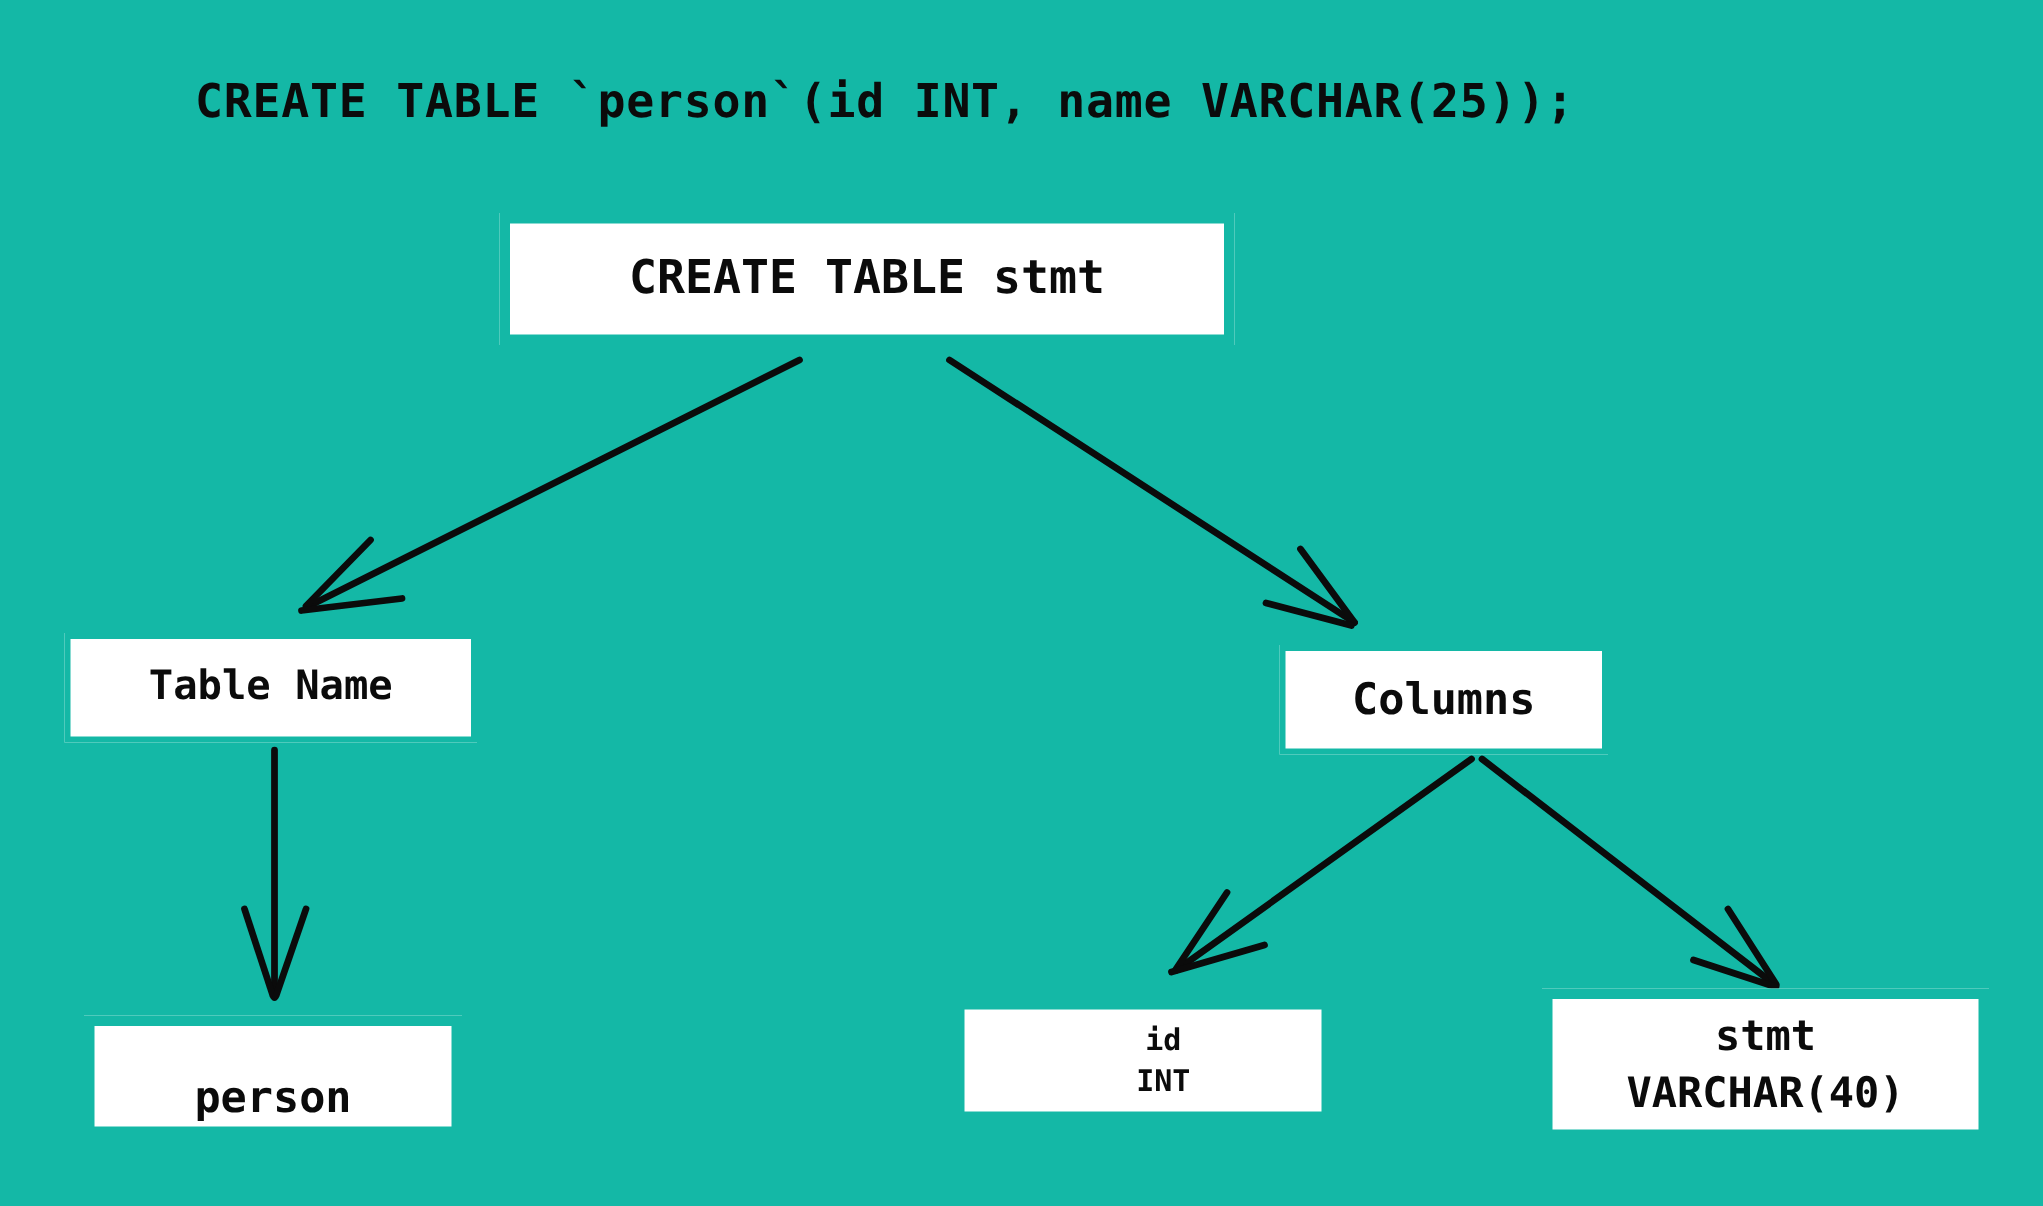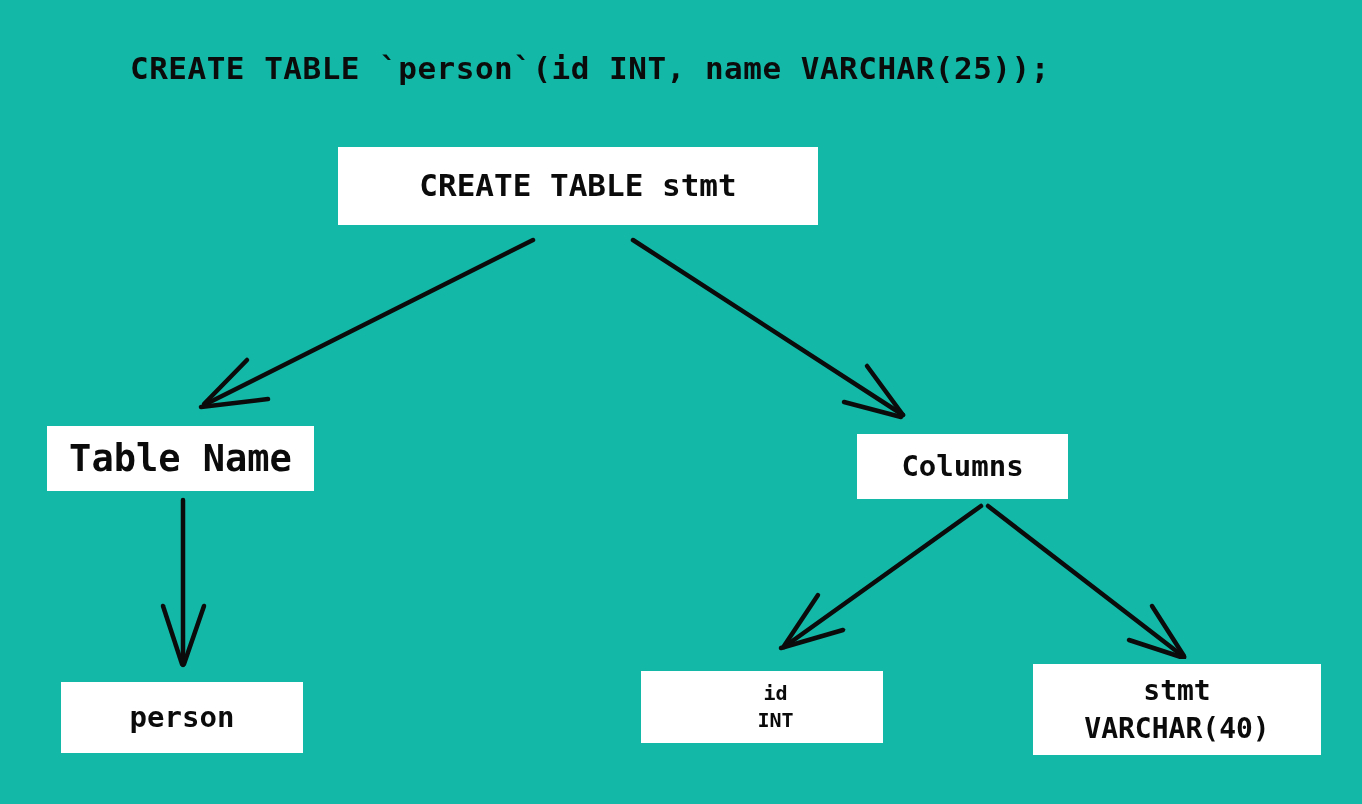"CREATE TABLE stmt" .node { border: 5px solid #14b8a6 -> 7px solid #14b8a6 }
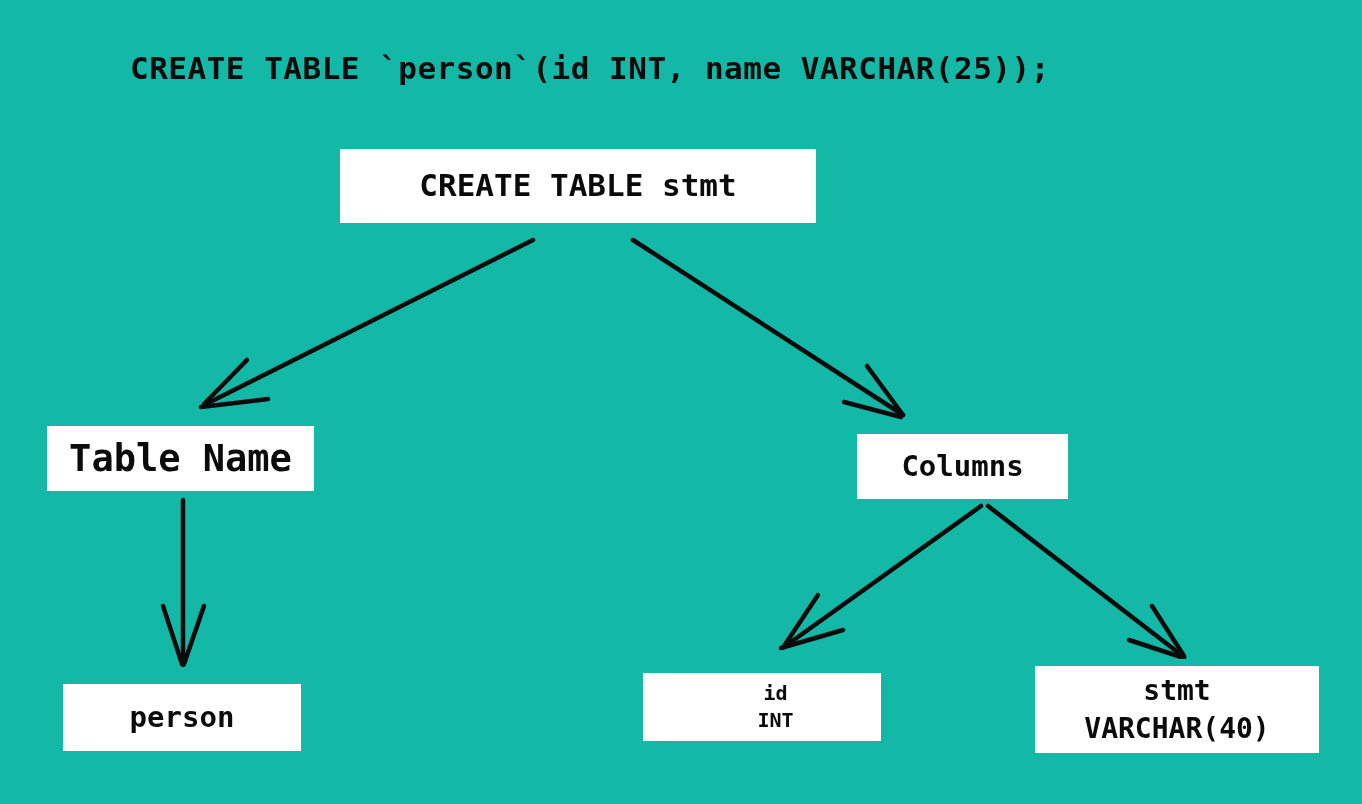"Table Name" #node-table-name { font-size: 37px -> 27px }
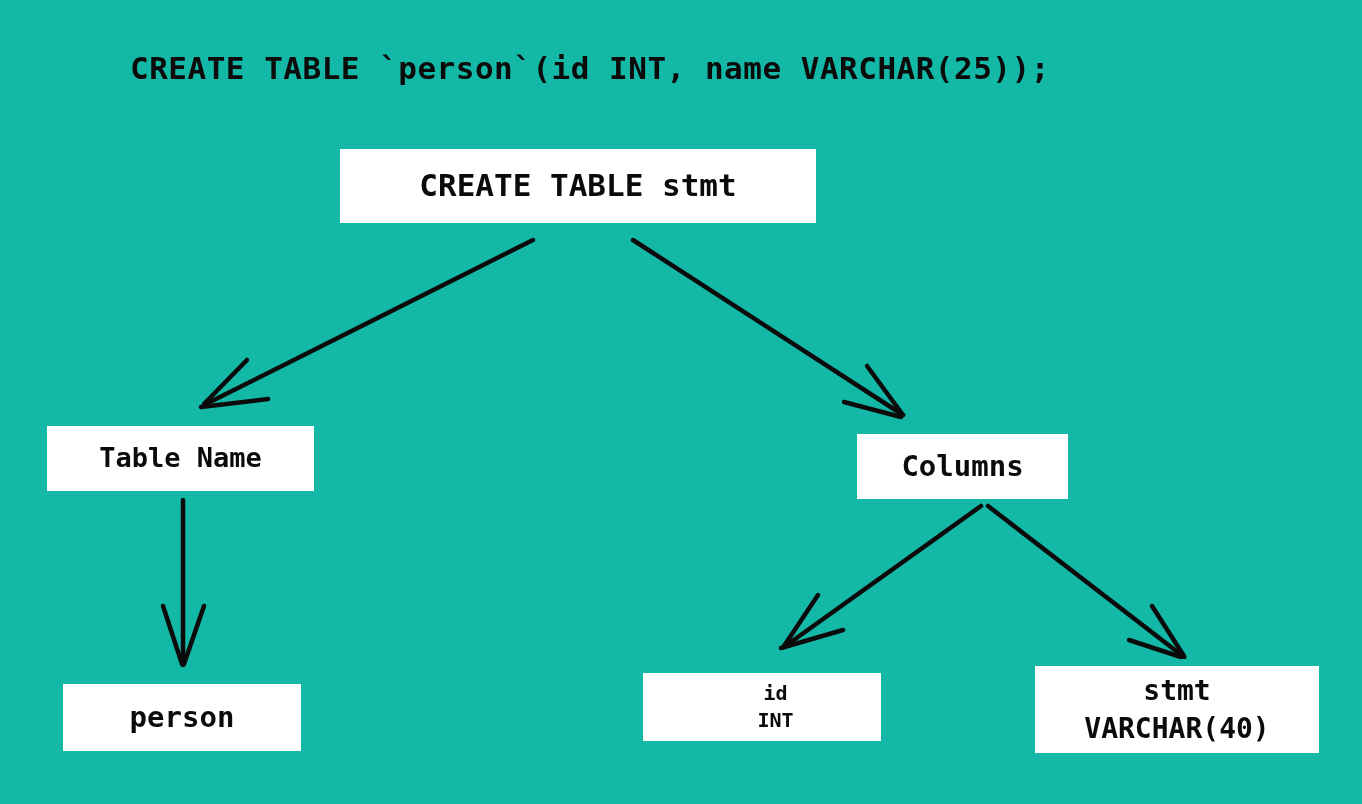"person" #node-person { justify-content: none -> flex-end }
